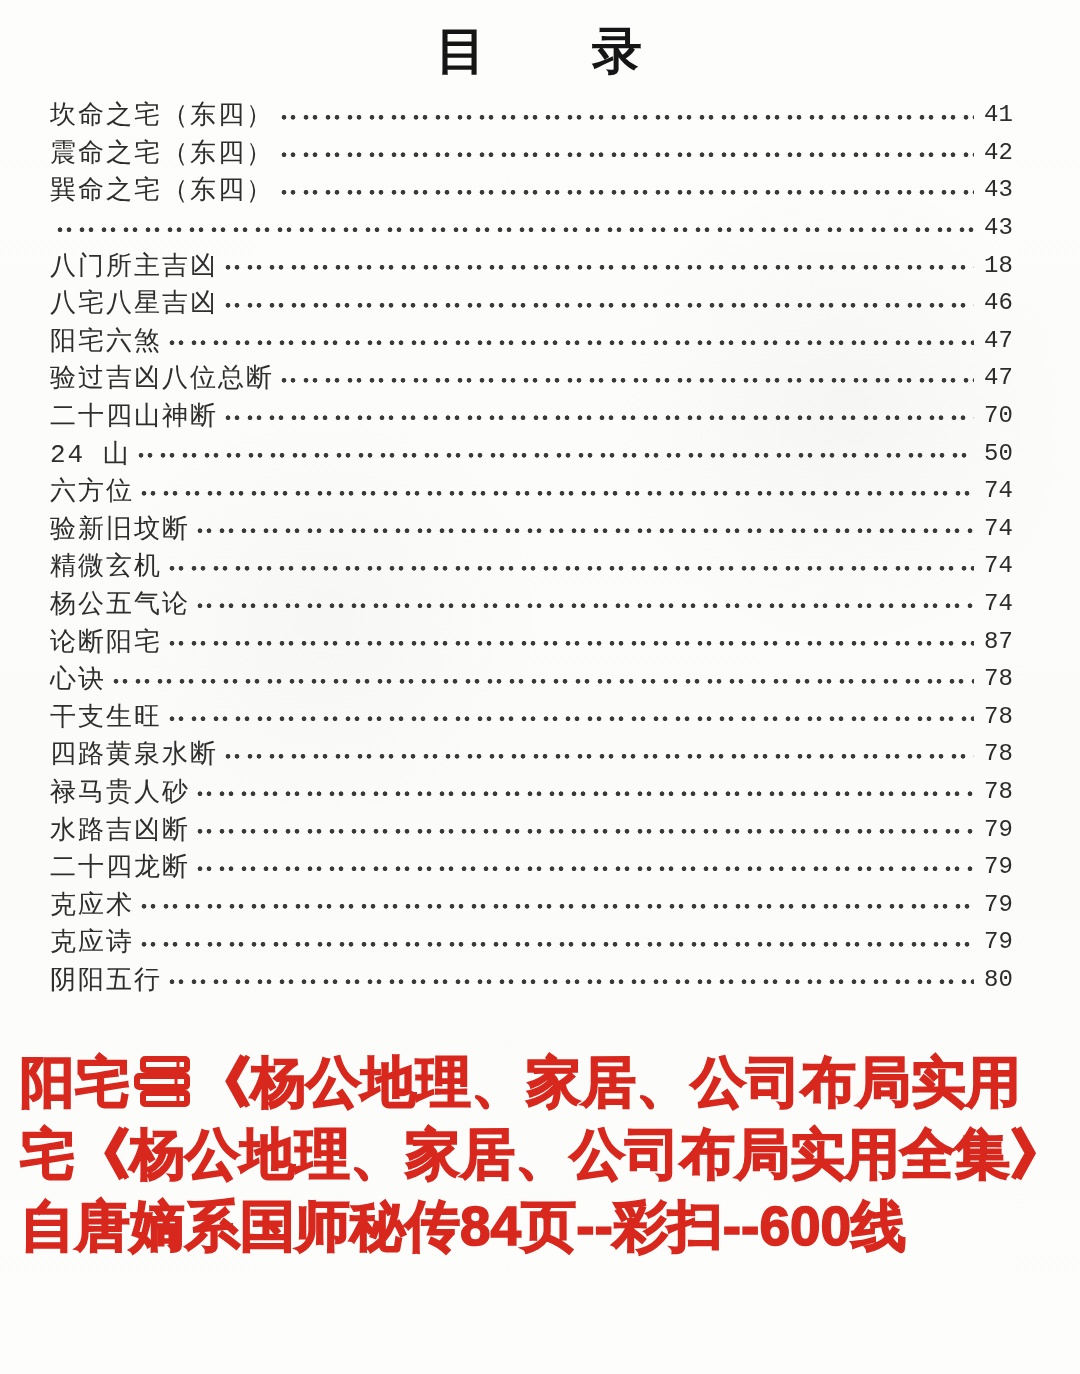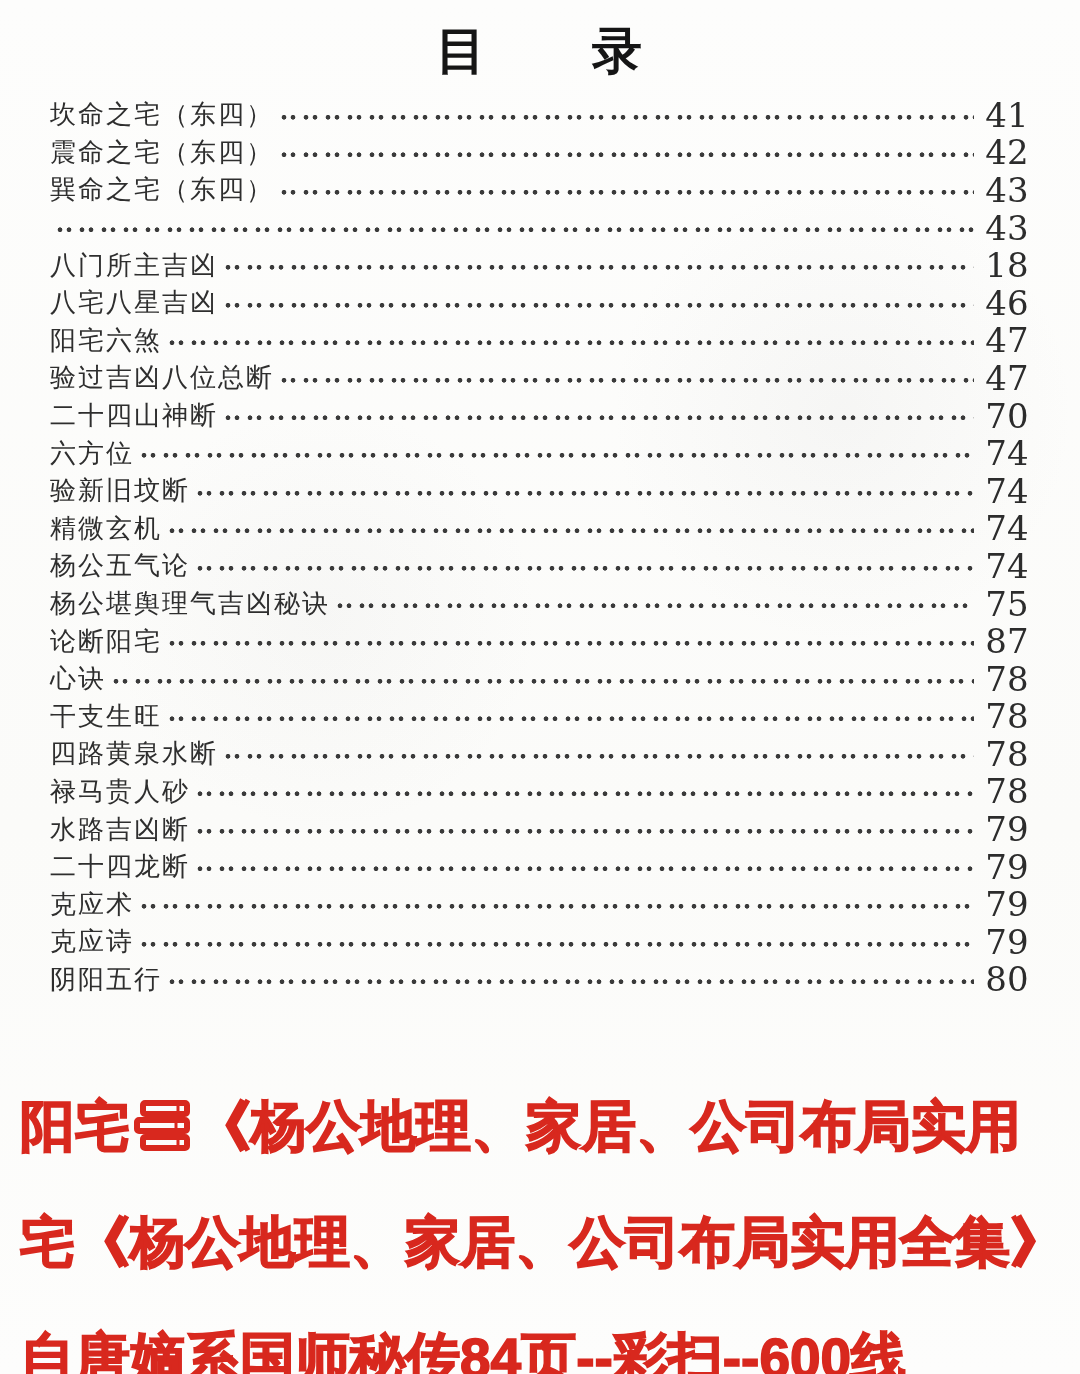"坎命之宅（东四）" .toc { font-family: none -> Liberation Mono, monospace }
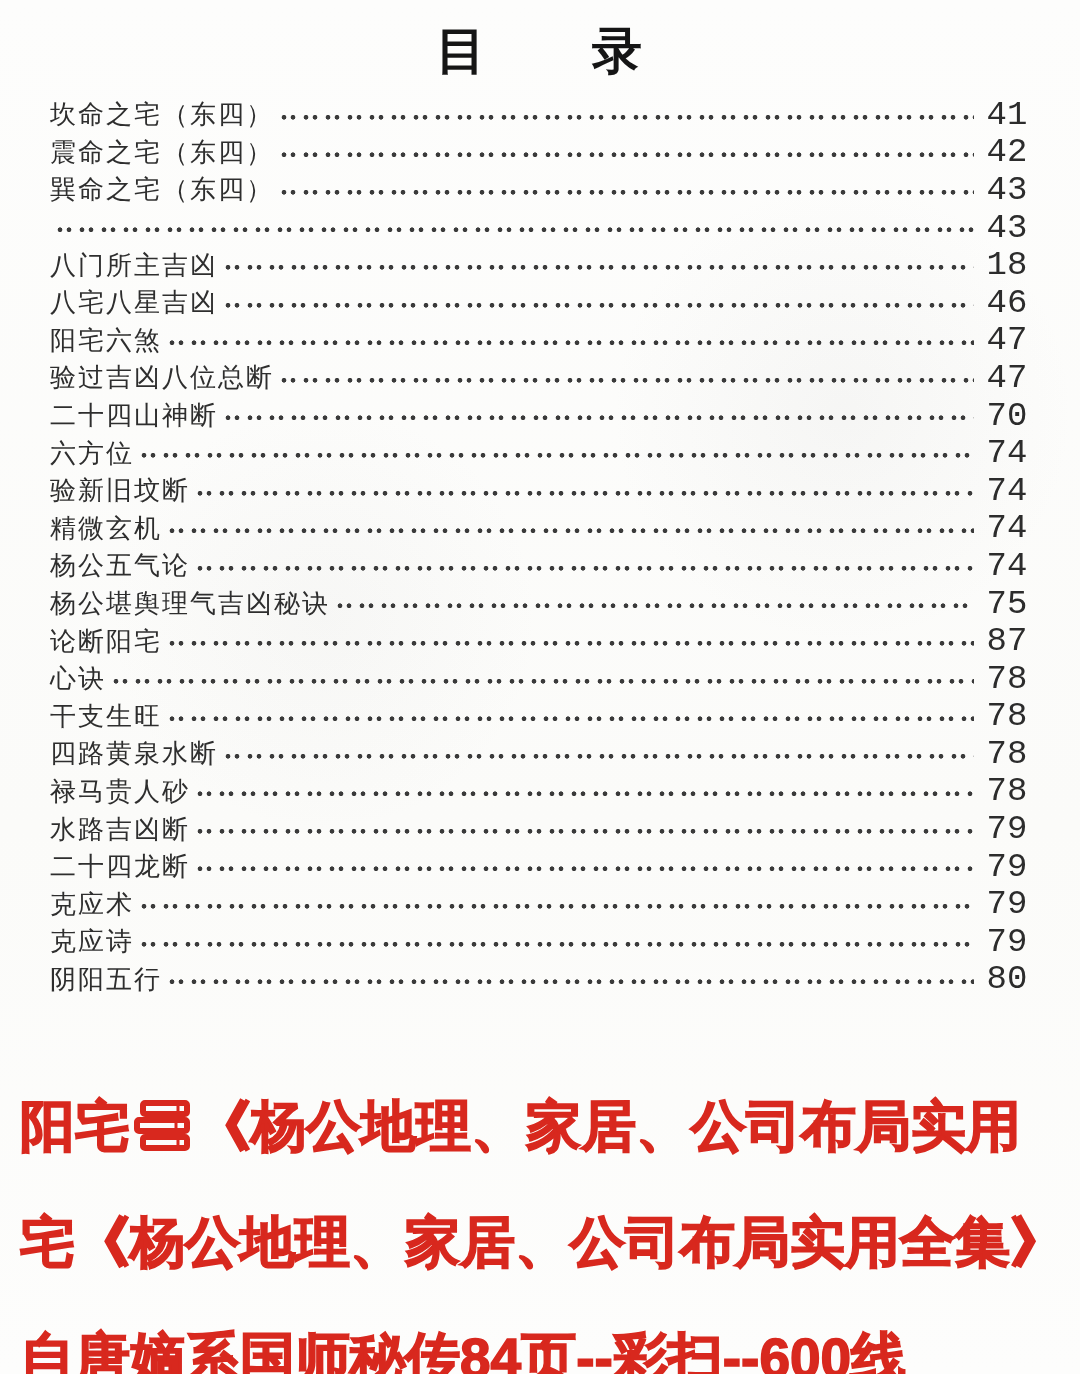"41" .pagenum { font-size: 34px -> 24px; text-align: center -> left }
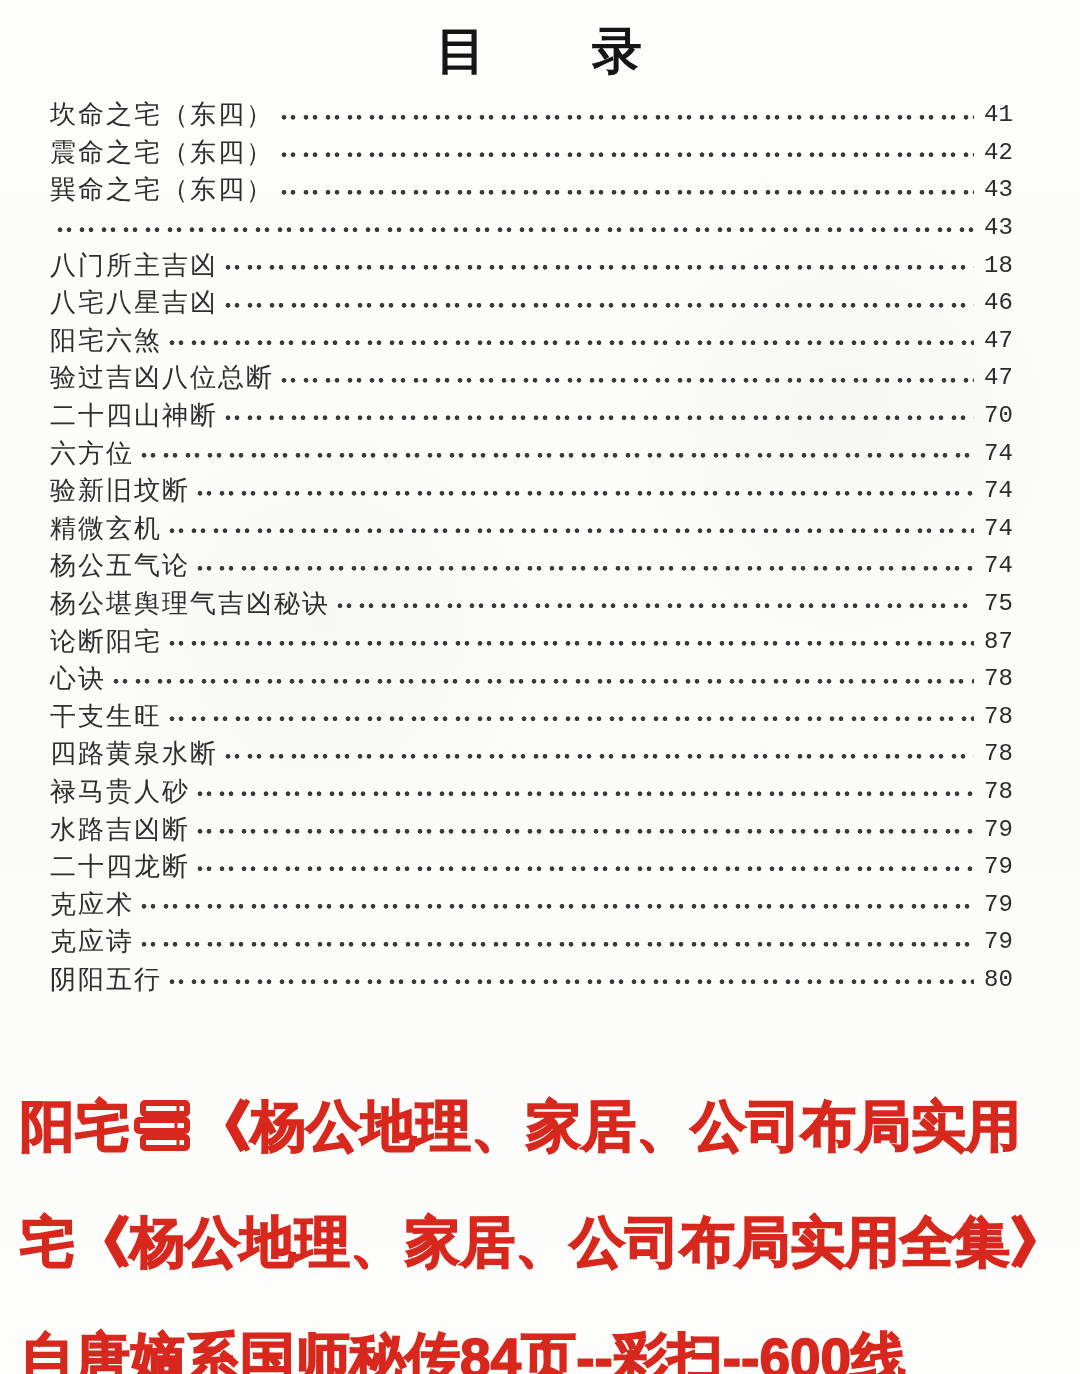"24 山" div.toc-row { html: none -> <div> <span>24 山</span> <span></span> <span>50</span> </div> }
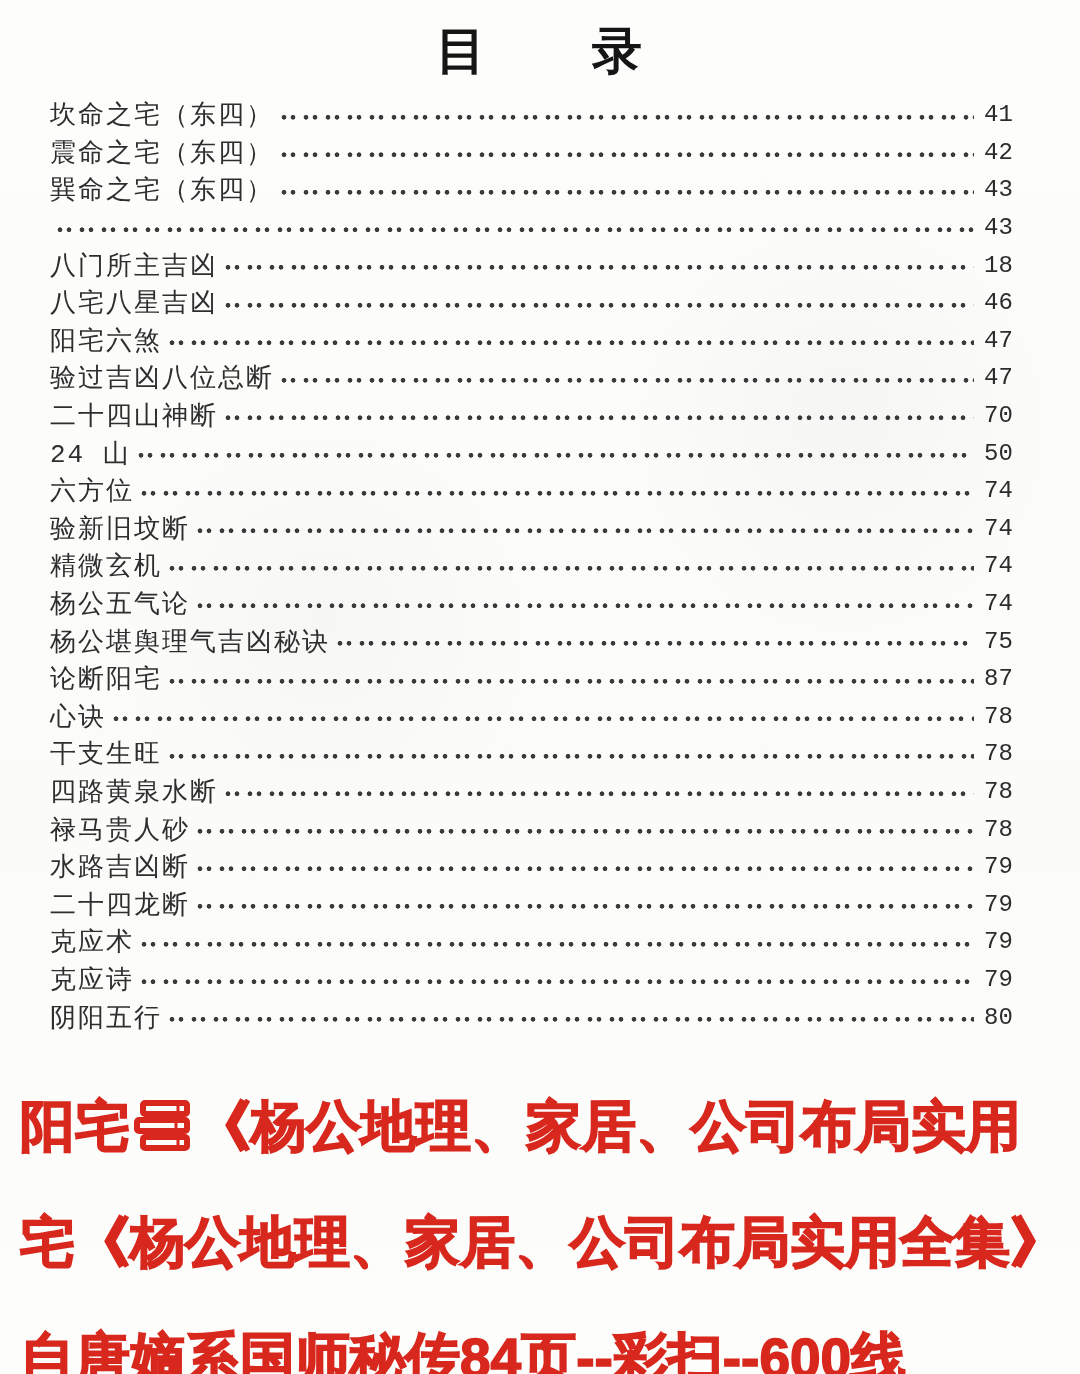"杨公堪舆理气吉凶秘诀" div.toc-row { html: <div> <span>杨公堪舆理气吉凶秘诀</span> <span></span> <span>75</span> </div> -> none }
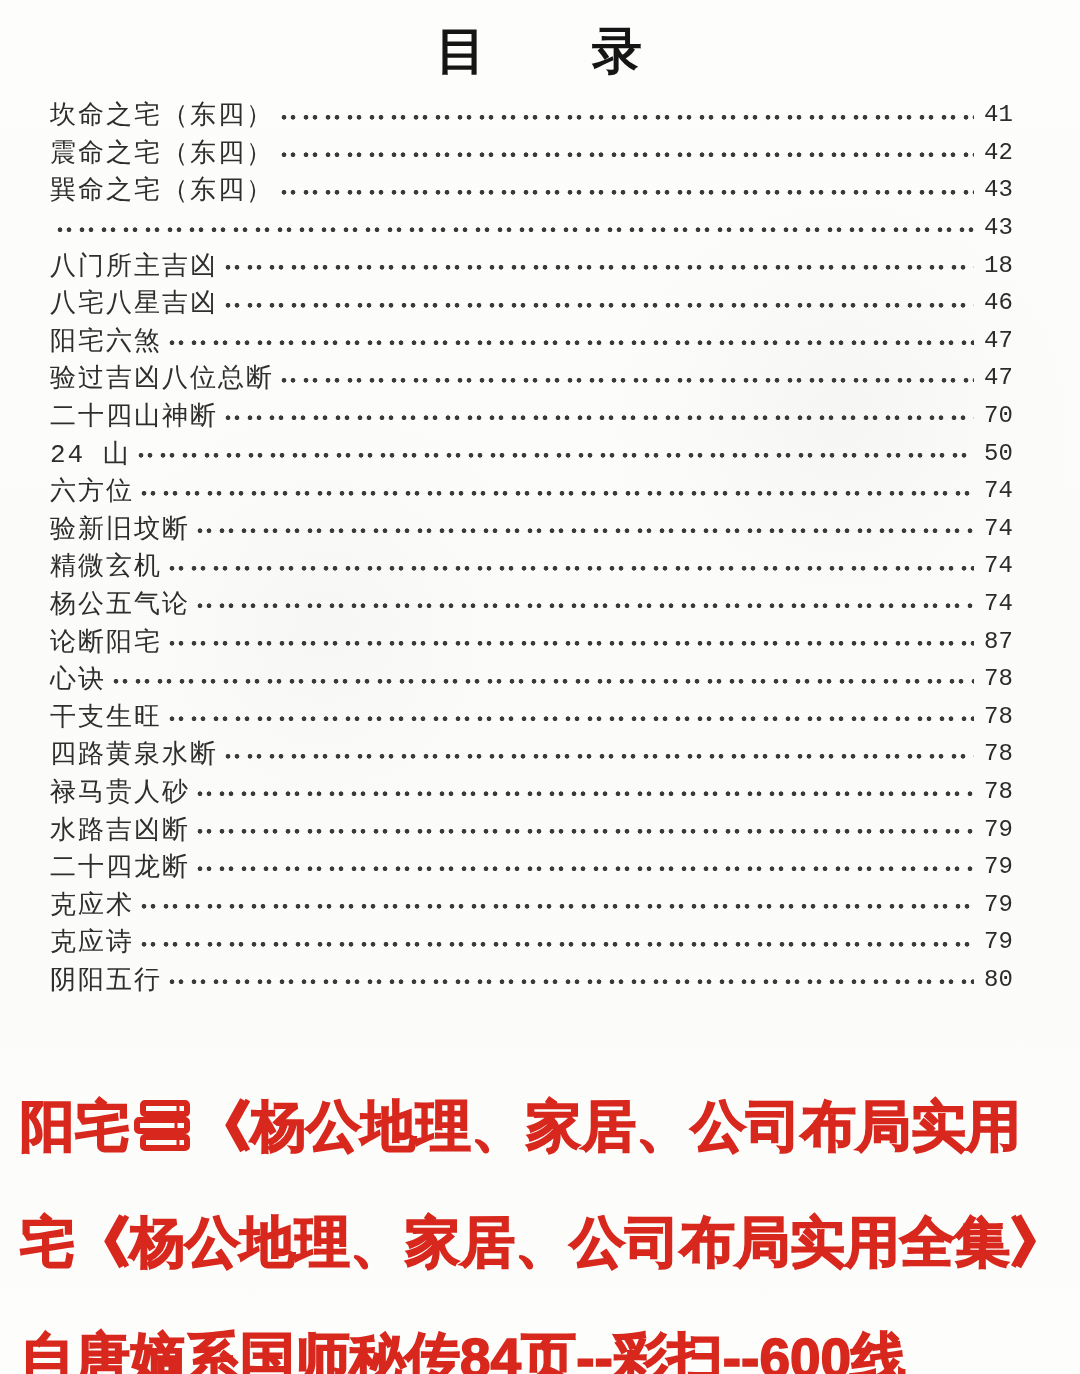"阳宅 《杨公地理、家居、公司布局实用" .wm-line { margin-top: 44px -> none }
